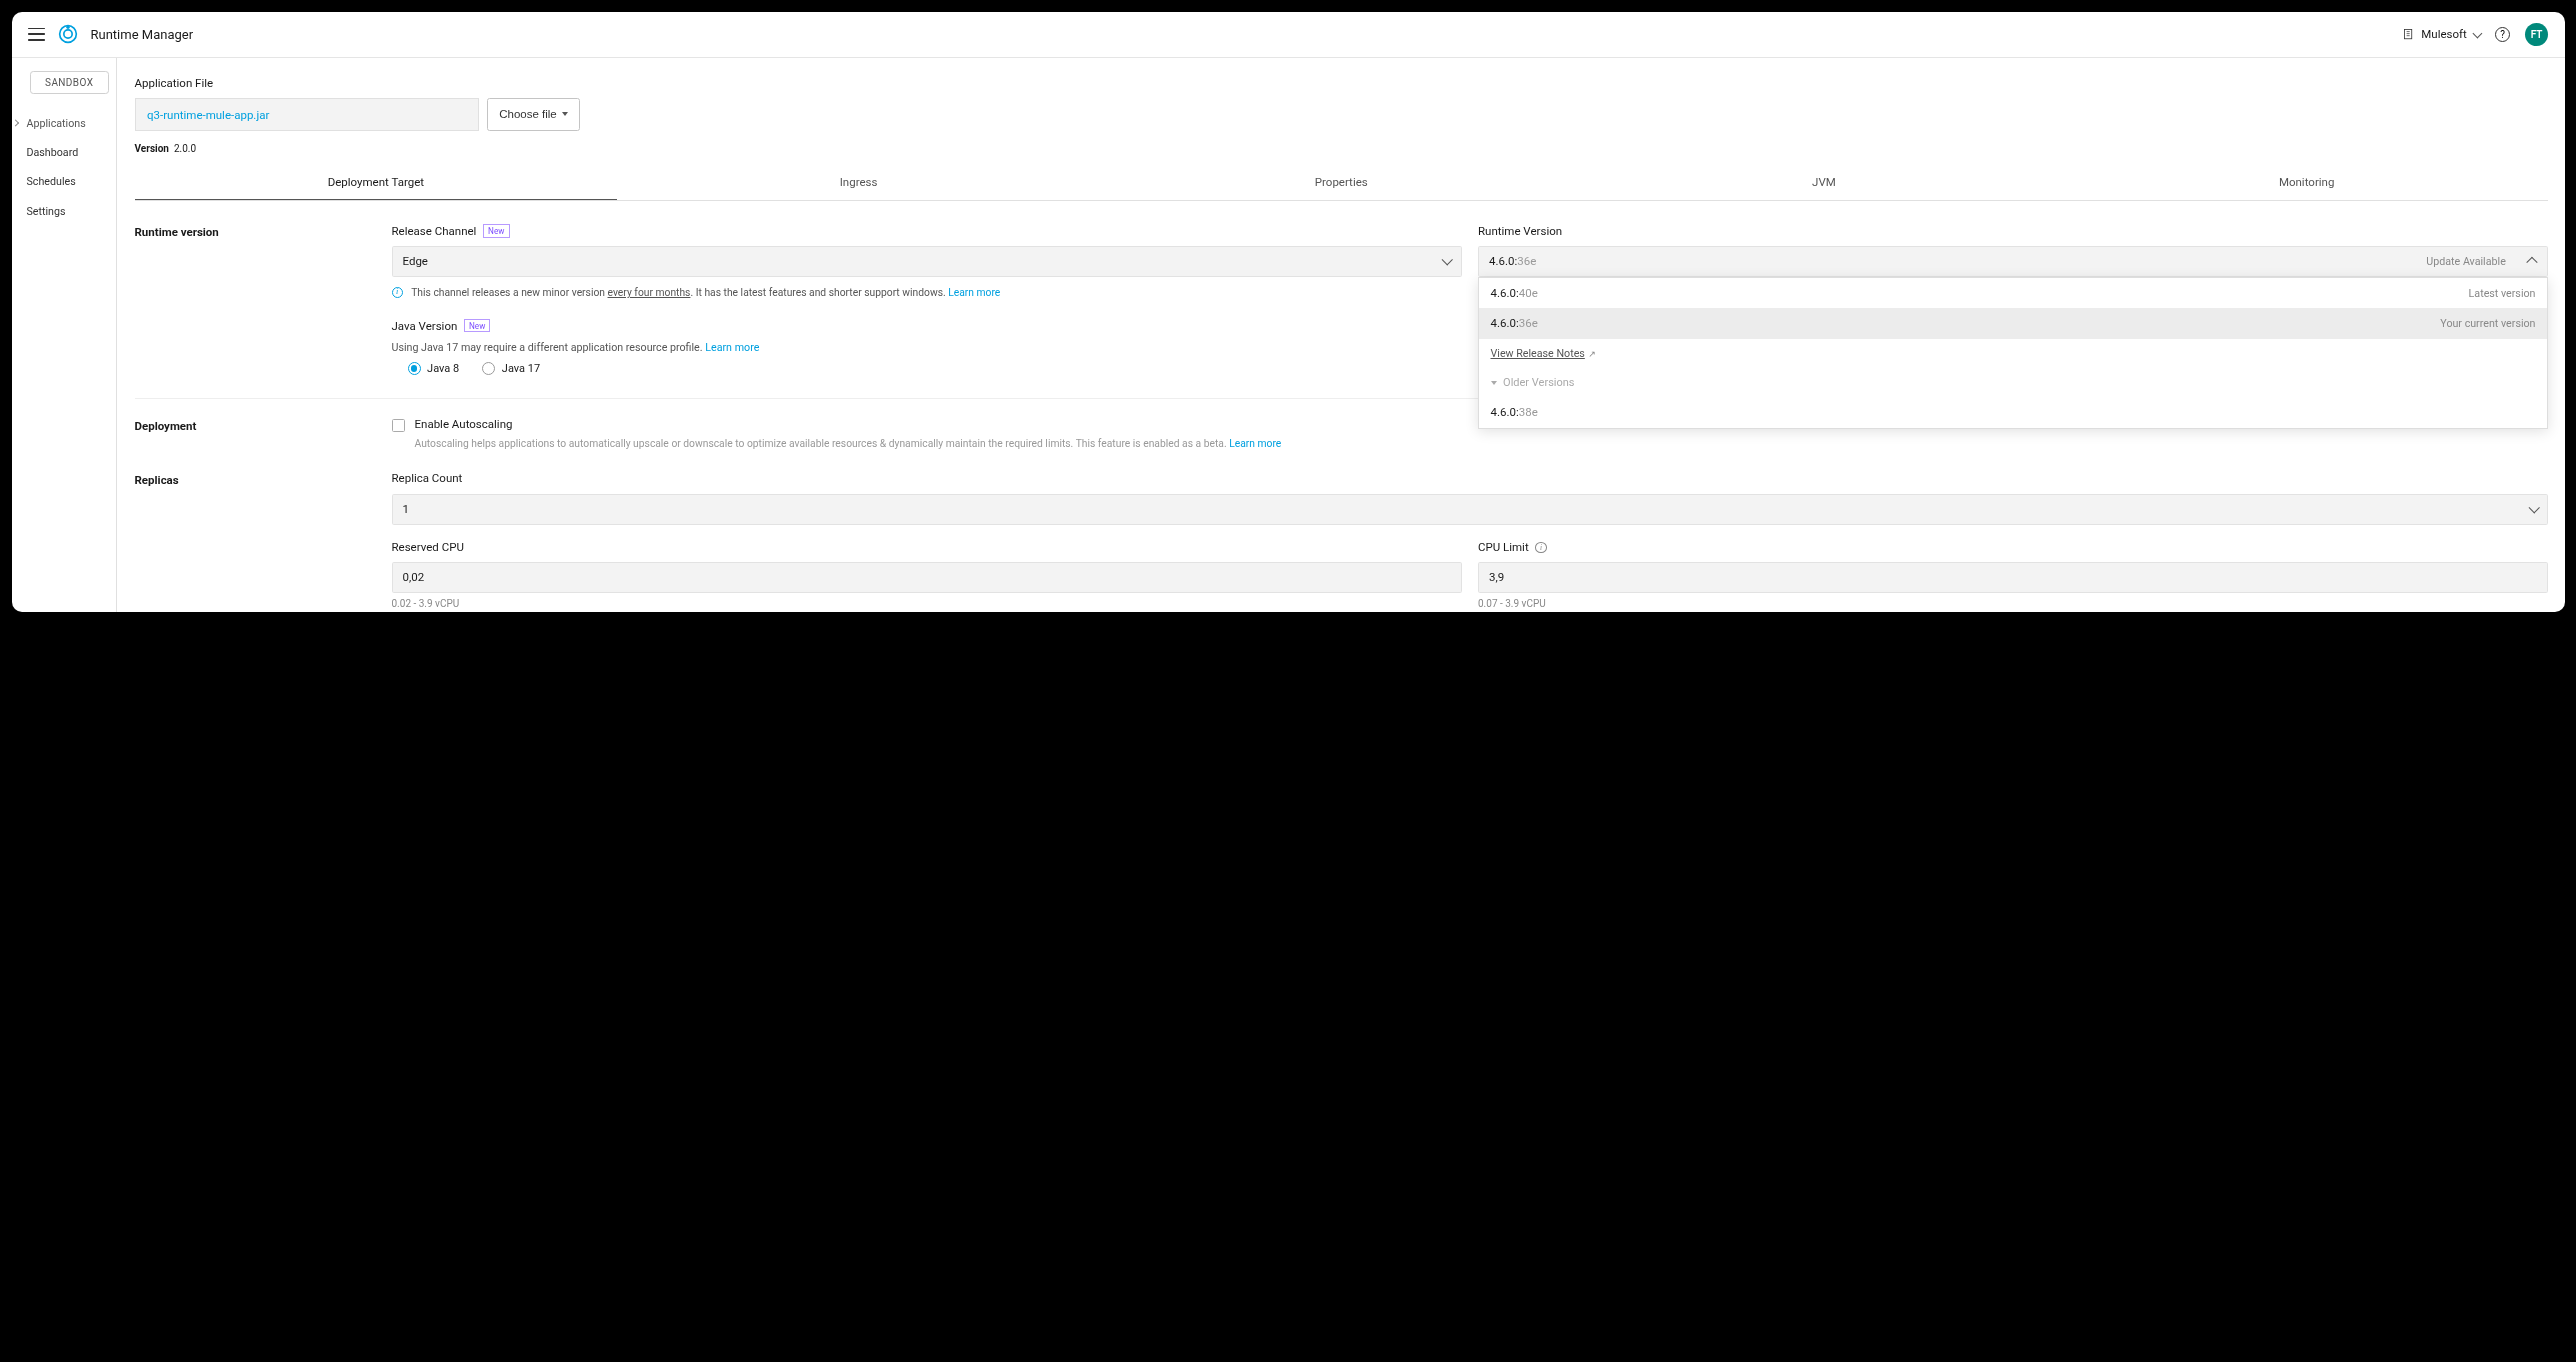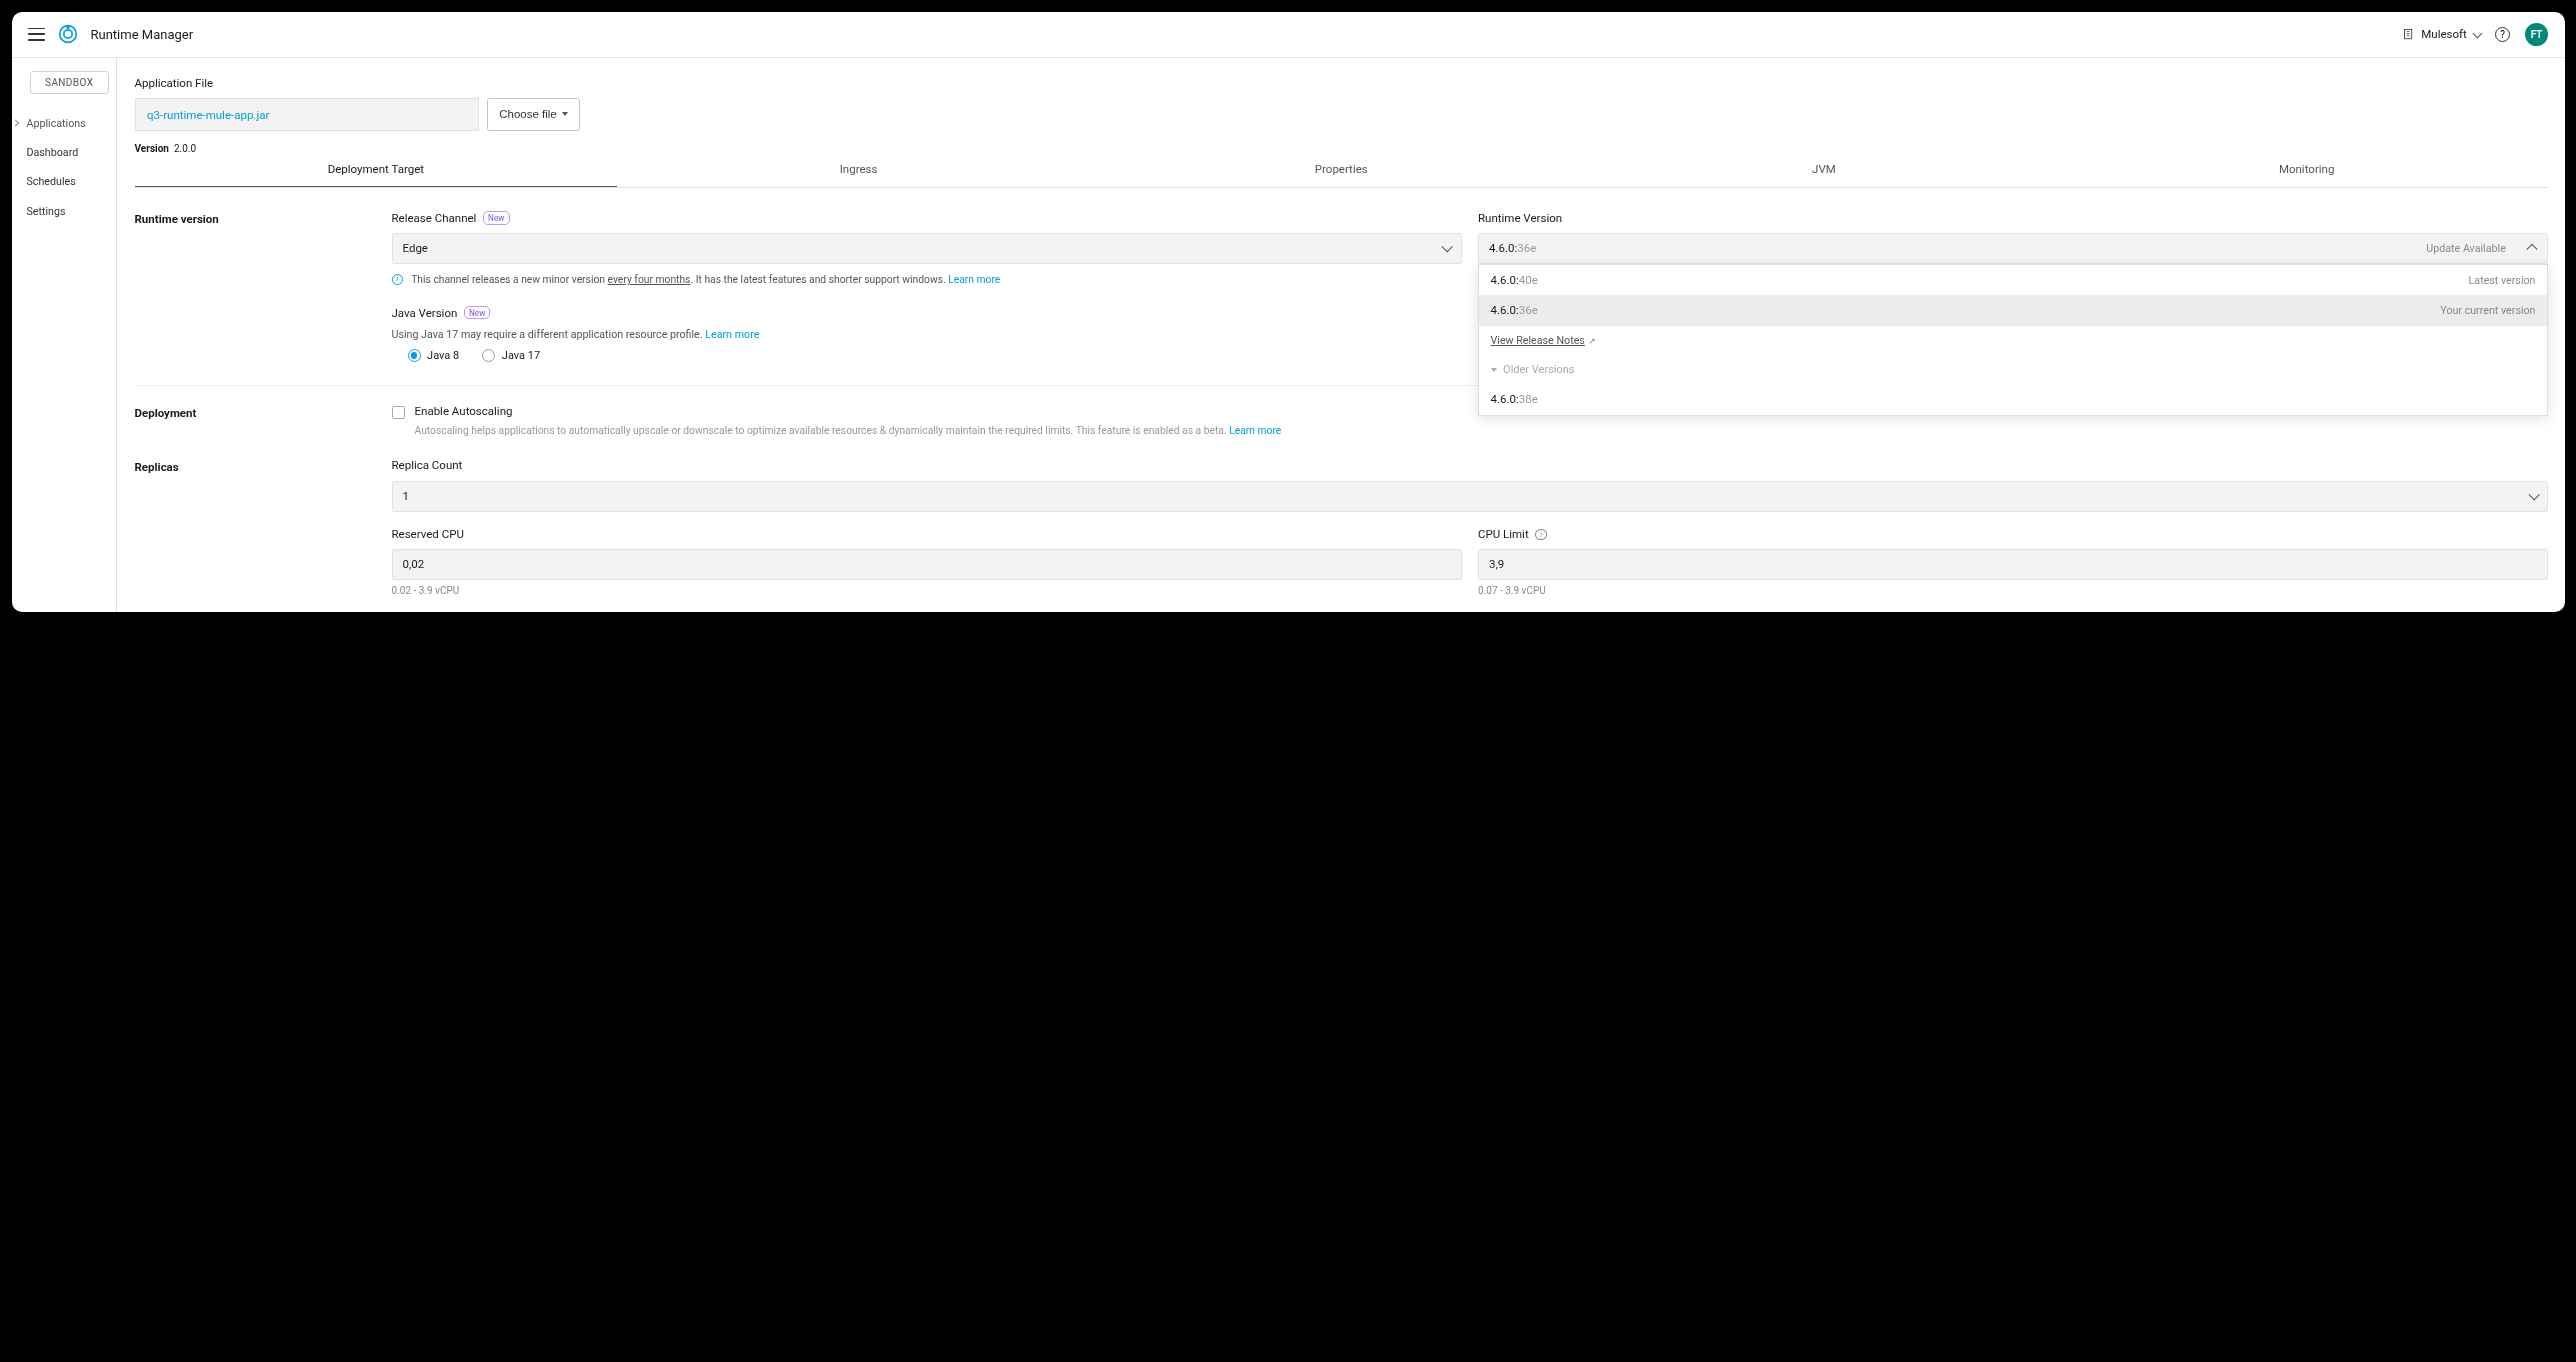"Version 2.0.0" .version-line { margin-bottom: none -> 13px }
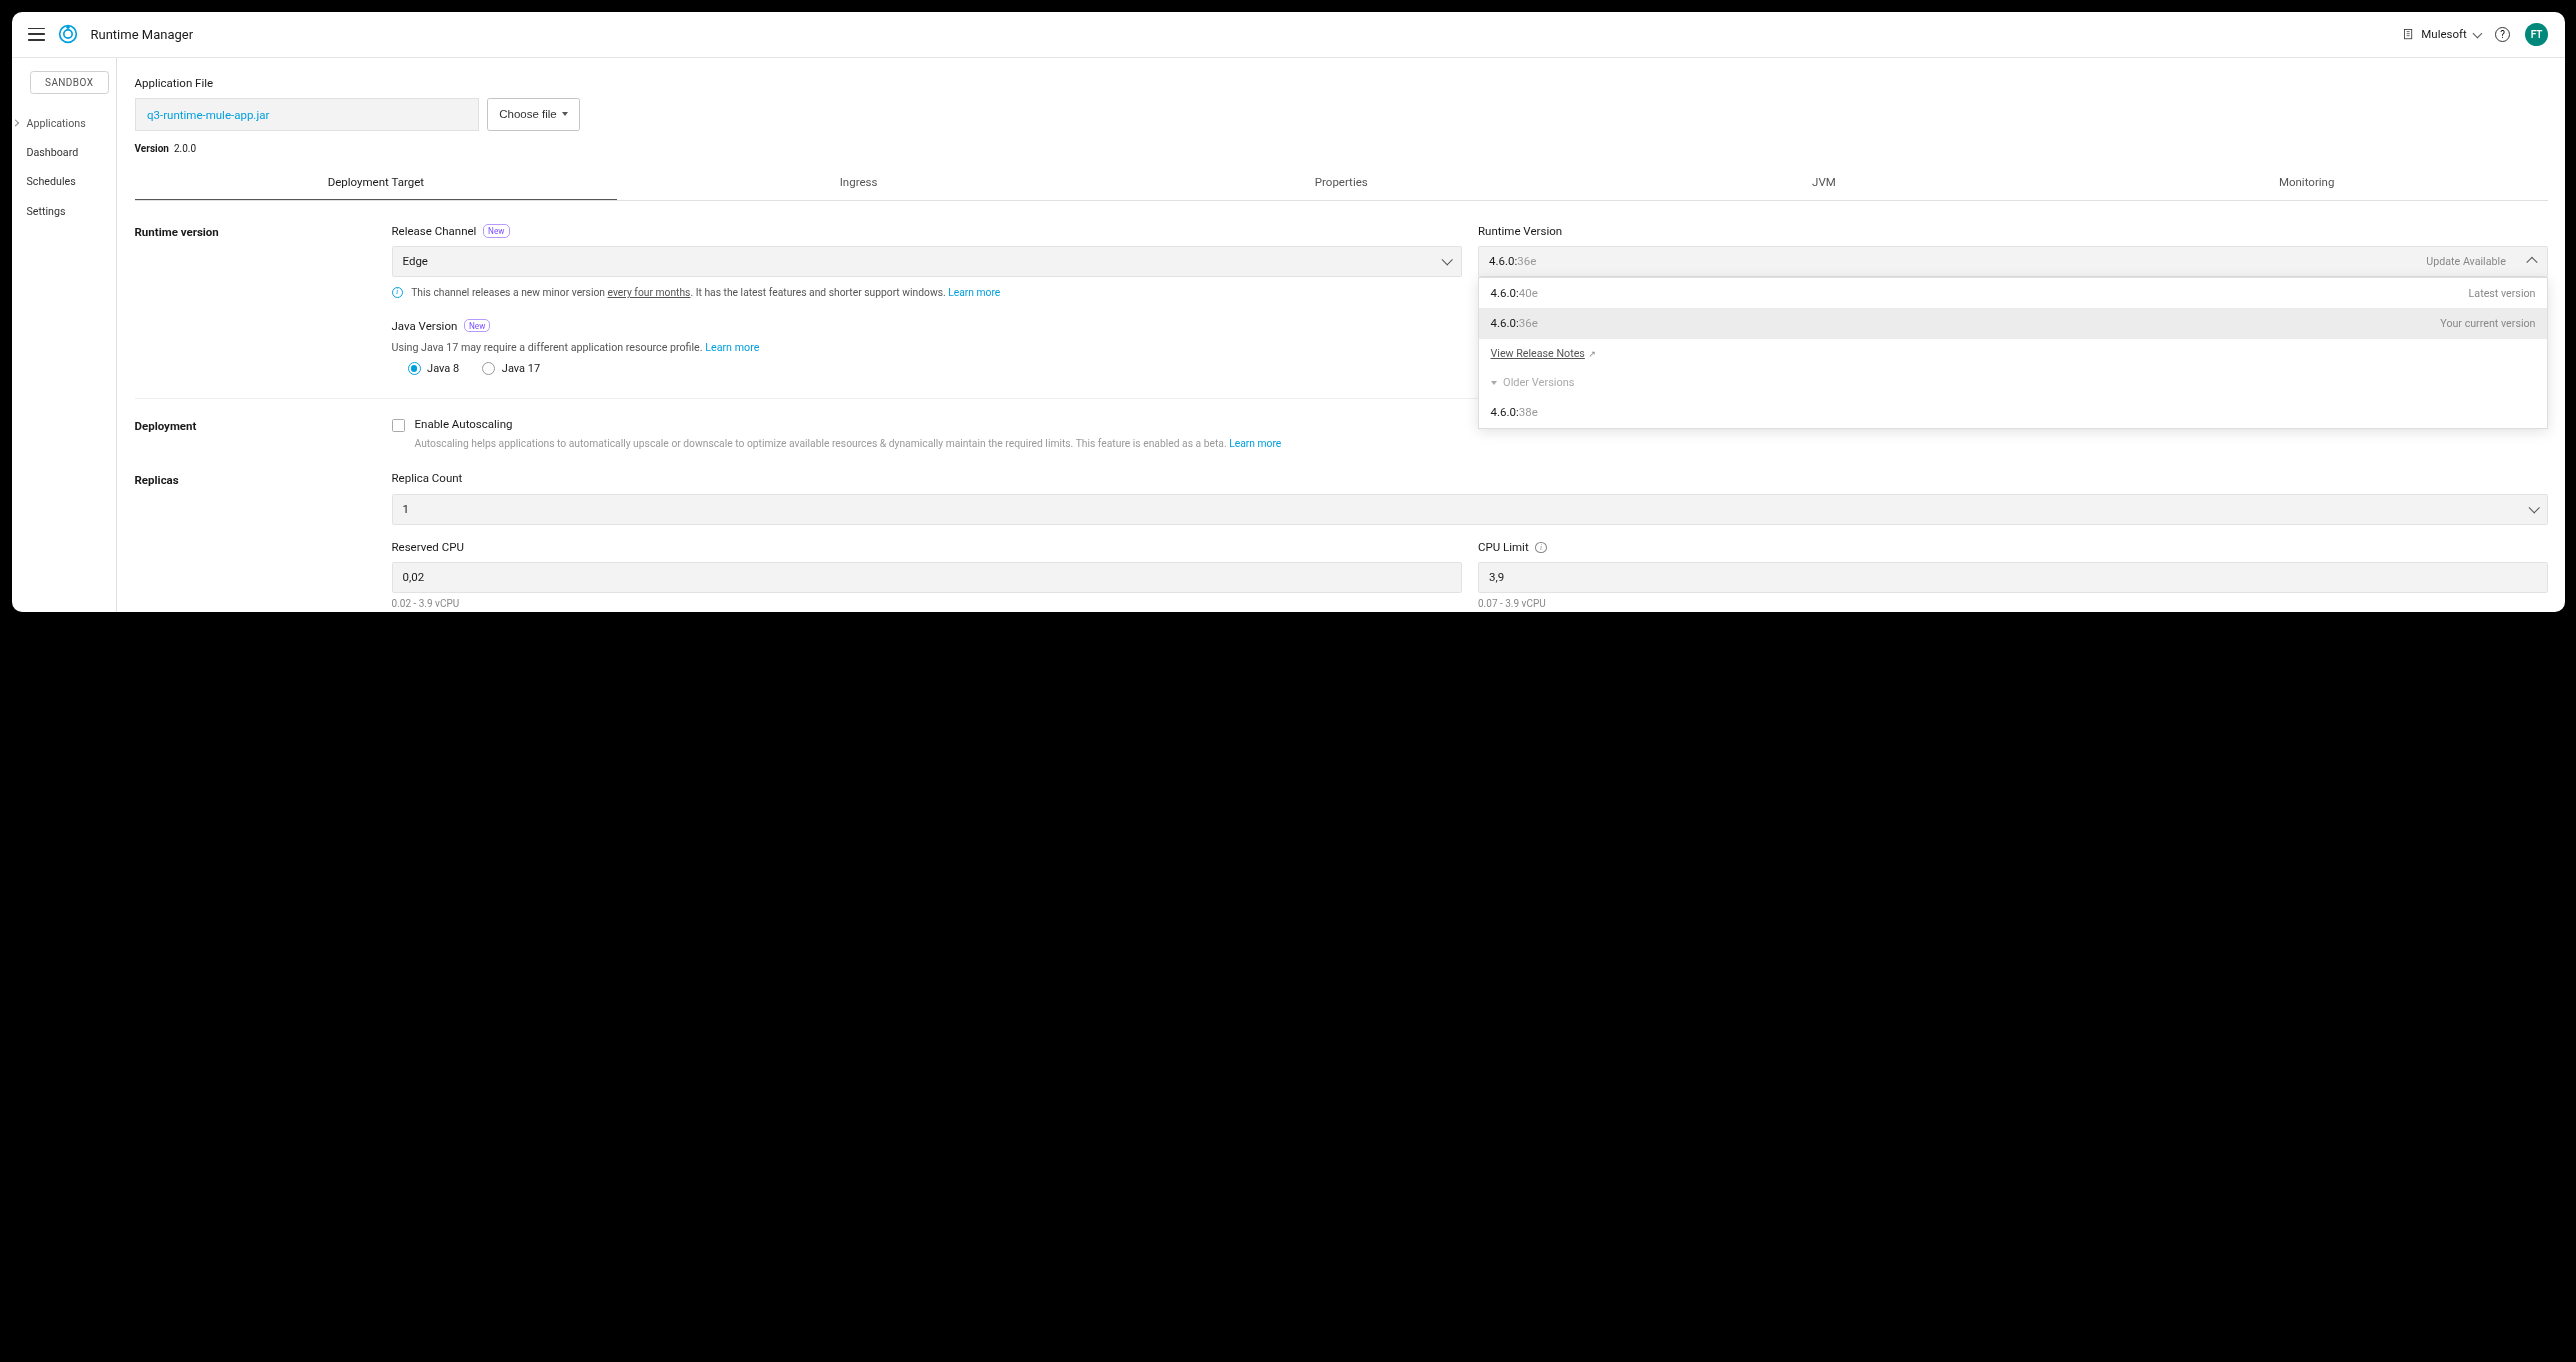"New" .new-tag { border-radius: 5px -> 0 }
